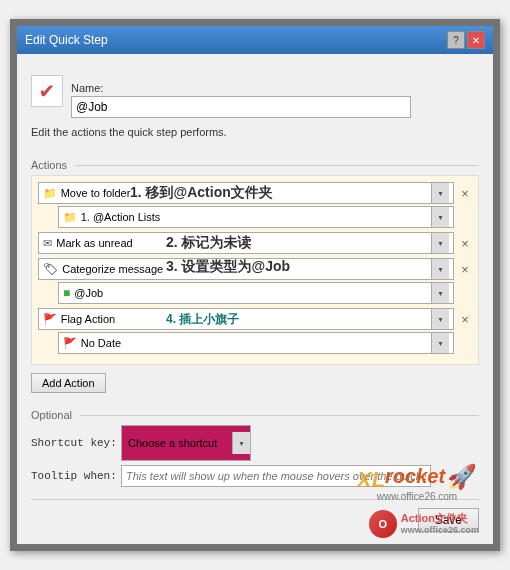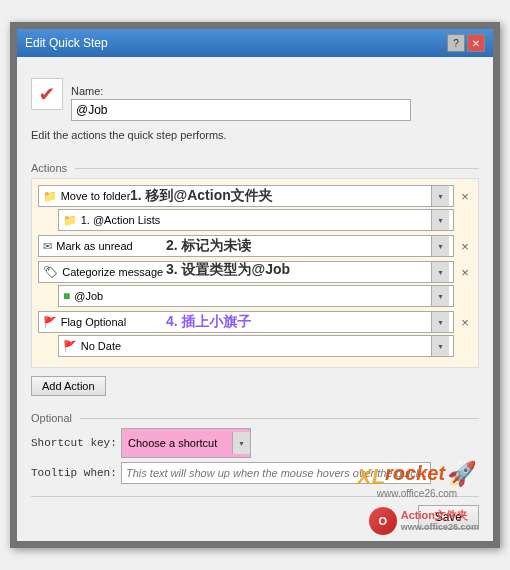"Flag Optional" span { text: Optional -> Action }
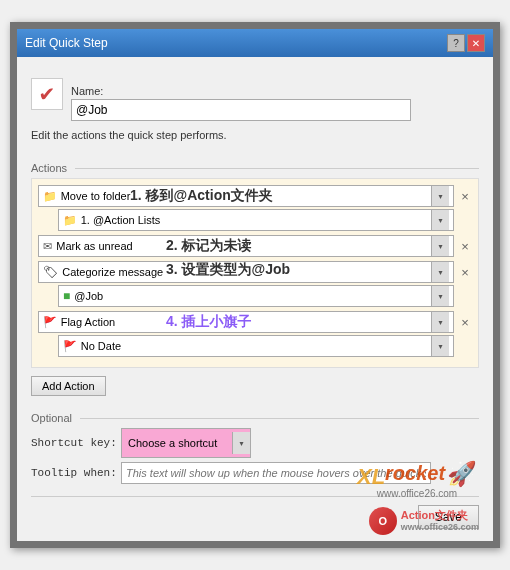"4. 插上小旗子" span { color: #8b5cf6 -> #0f766e; font-size: 14px -> 12px }
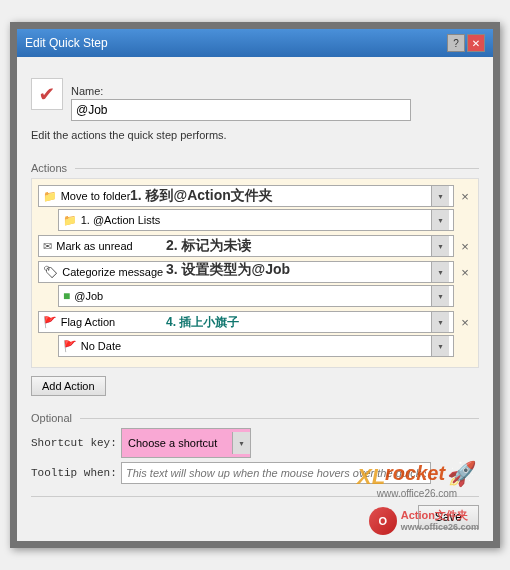"Choose a shortcut" .shortcut-select { background: #f9a8d4 -> #be185d; height: 30px -> 36px }
